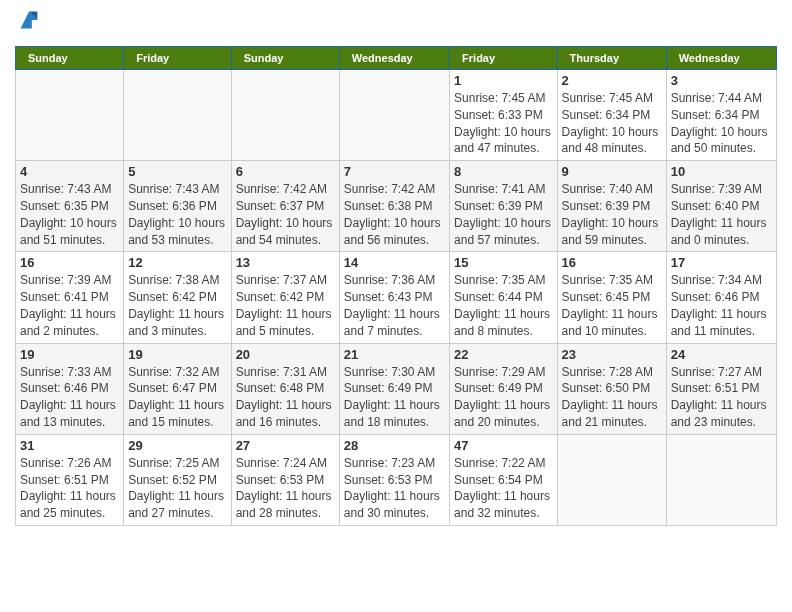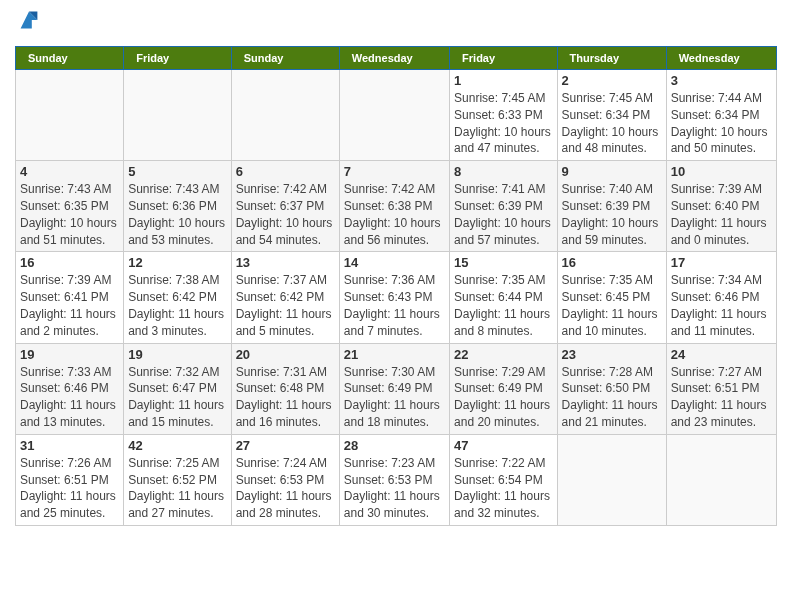"42" div.day-number { text: 42 -> 29 }
